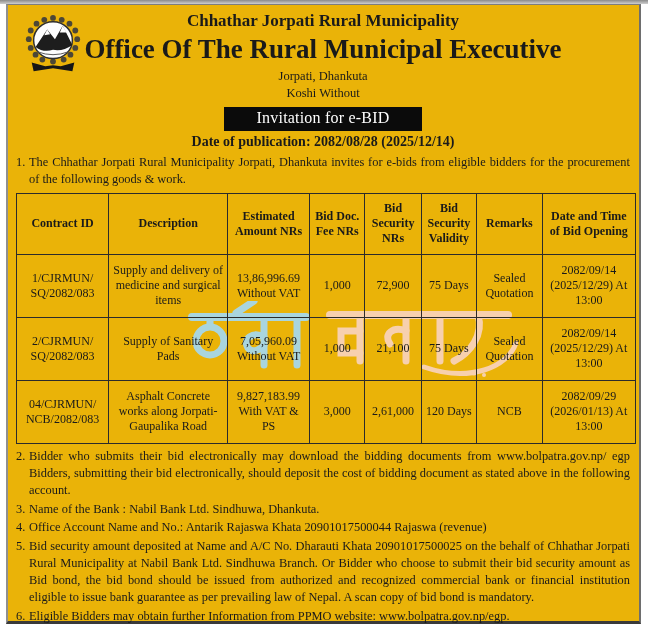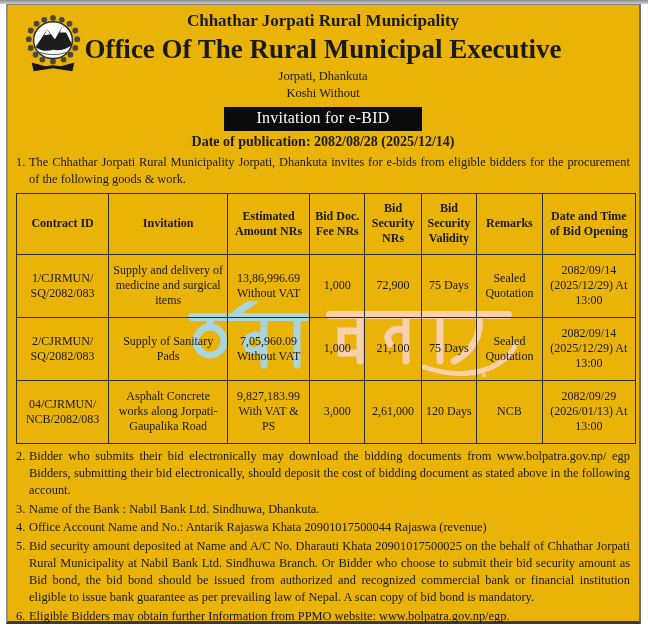"Invitation" th { text: Invitation -> Description }
